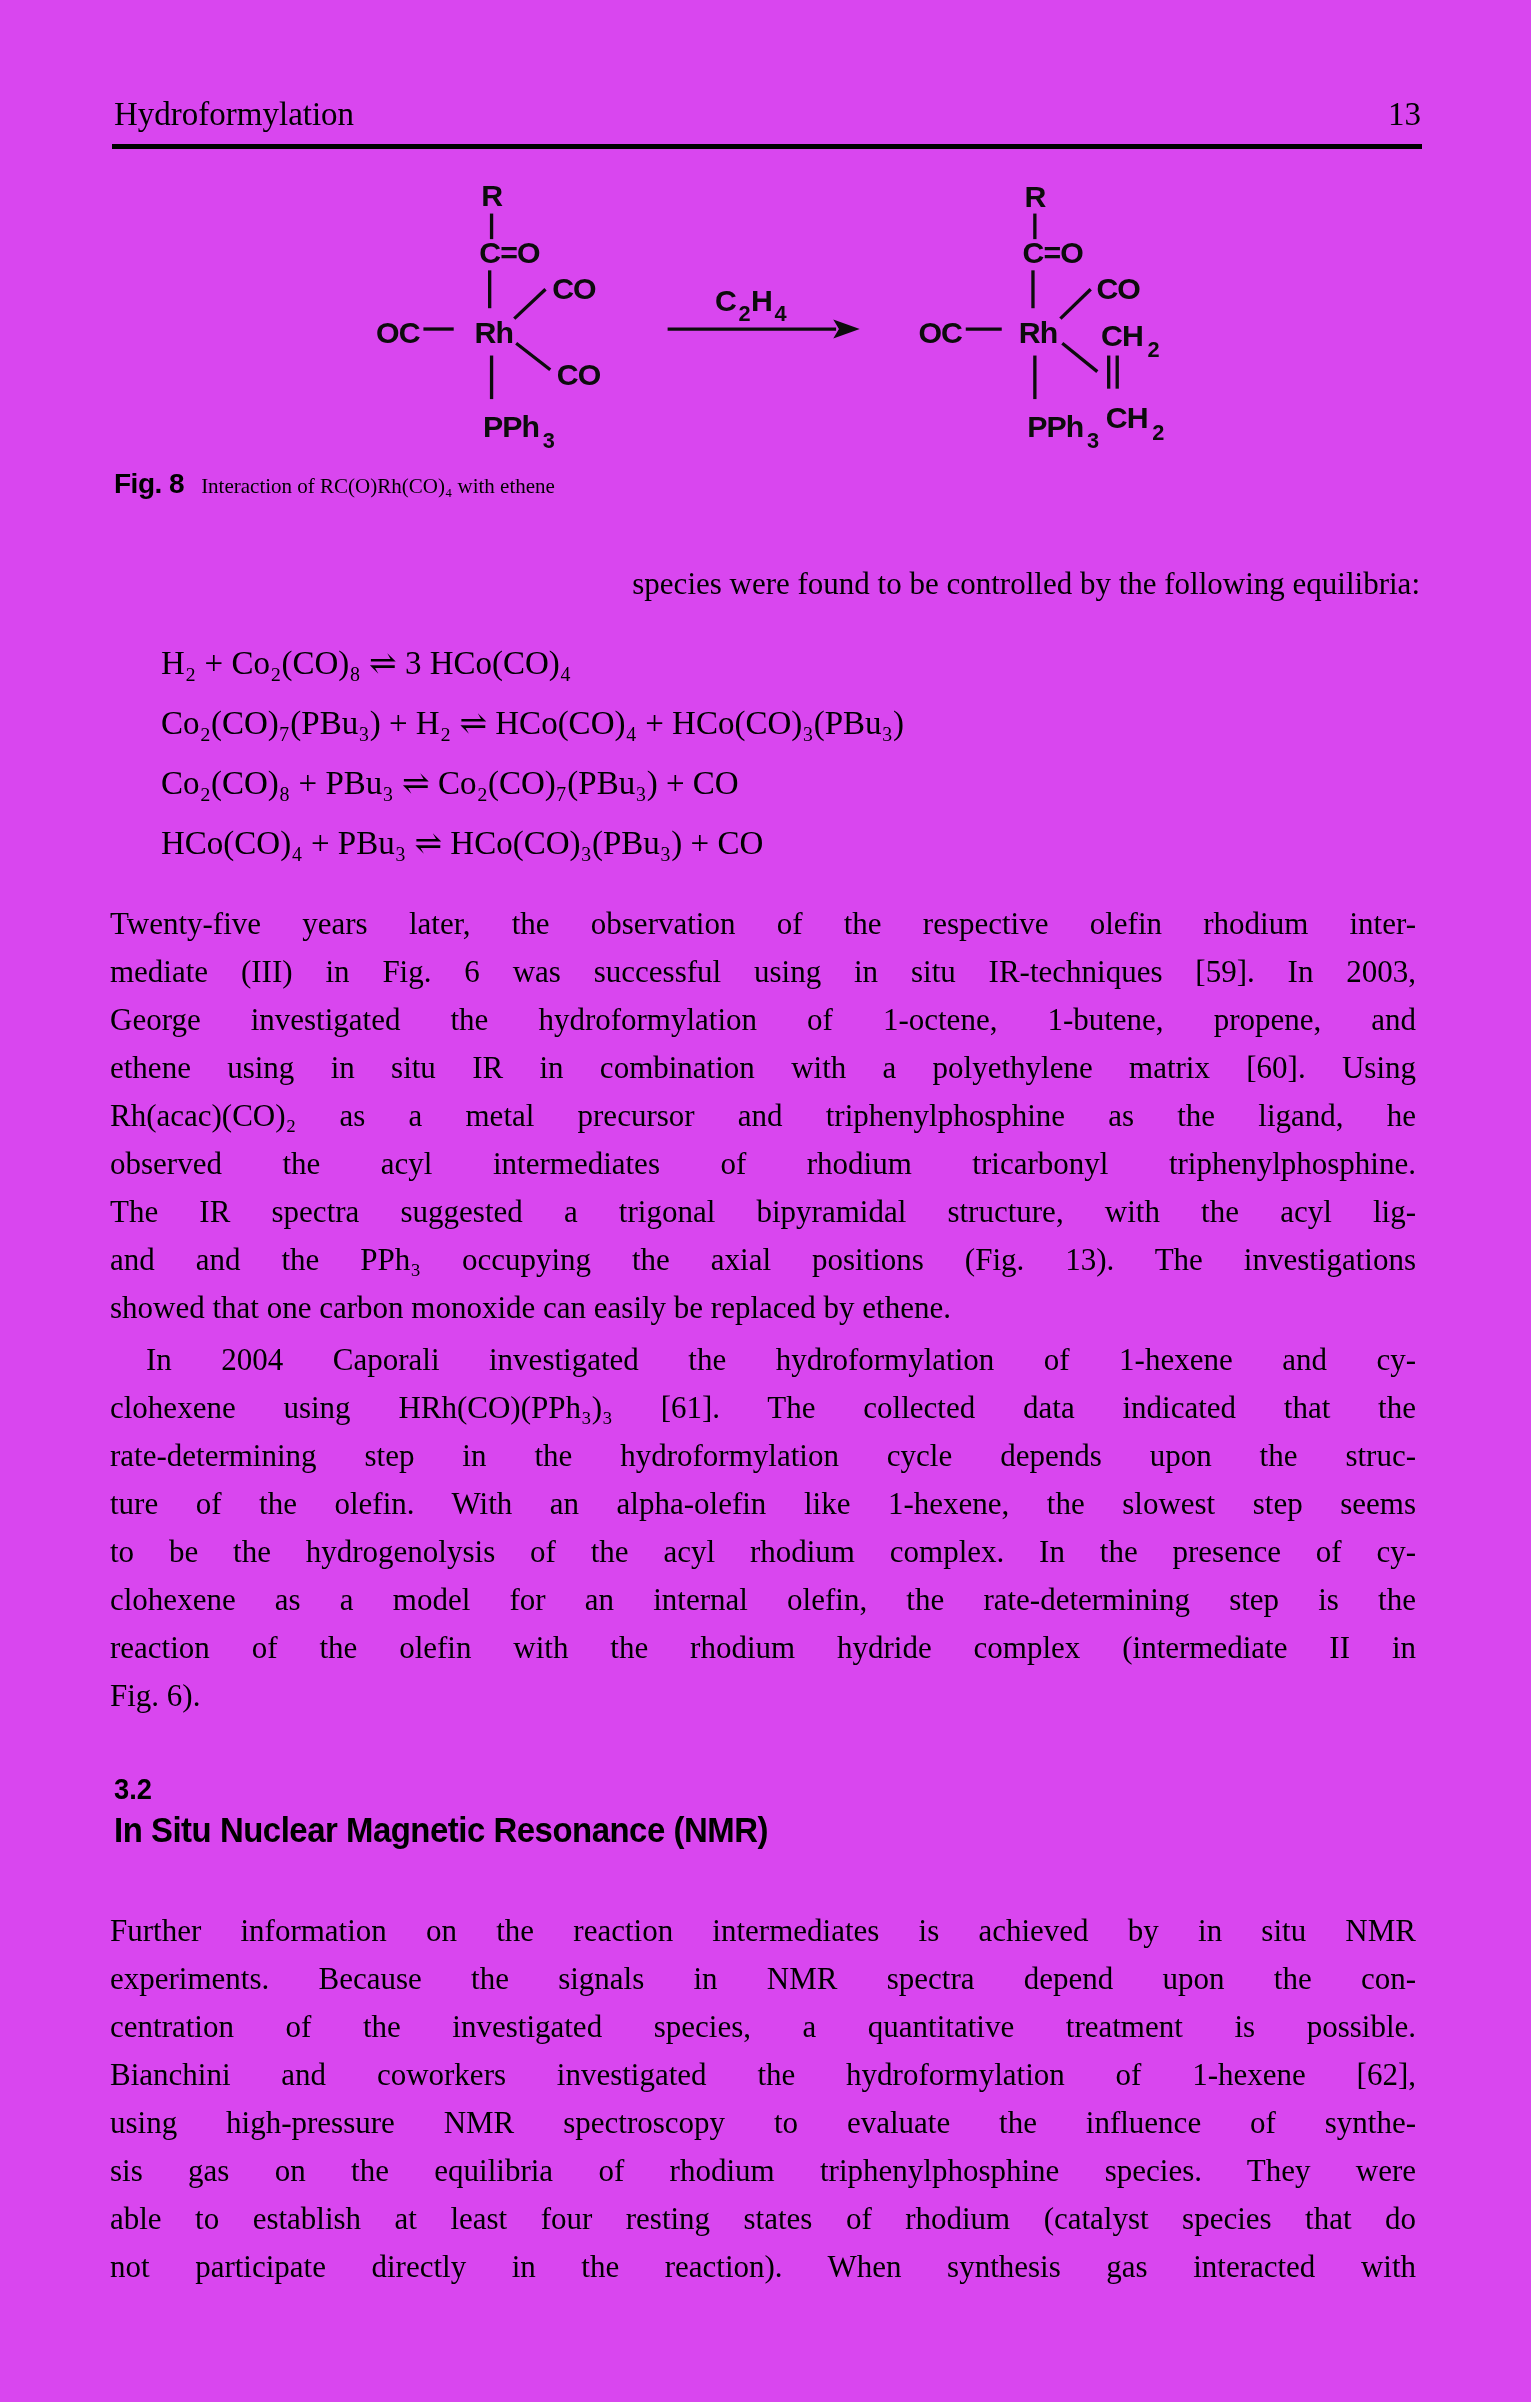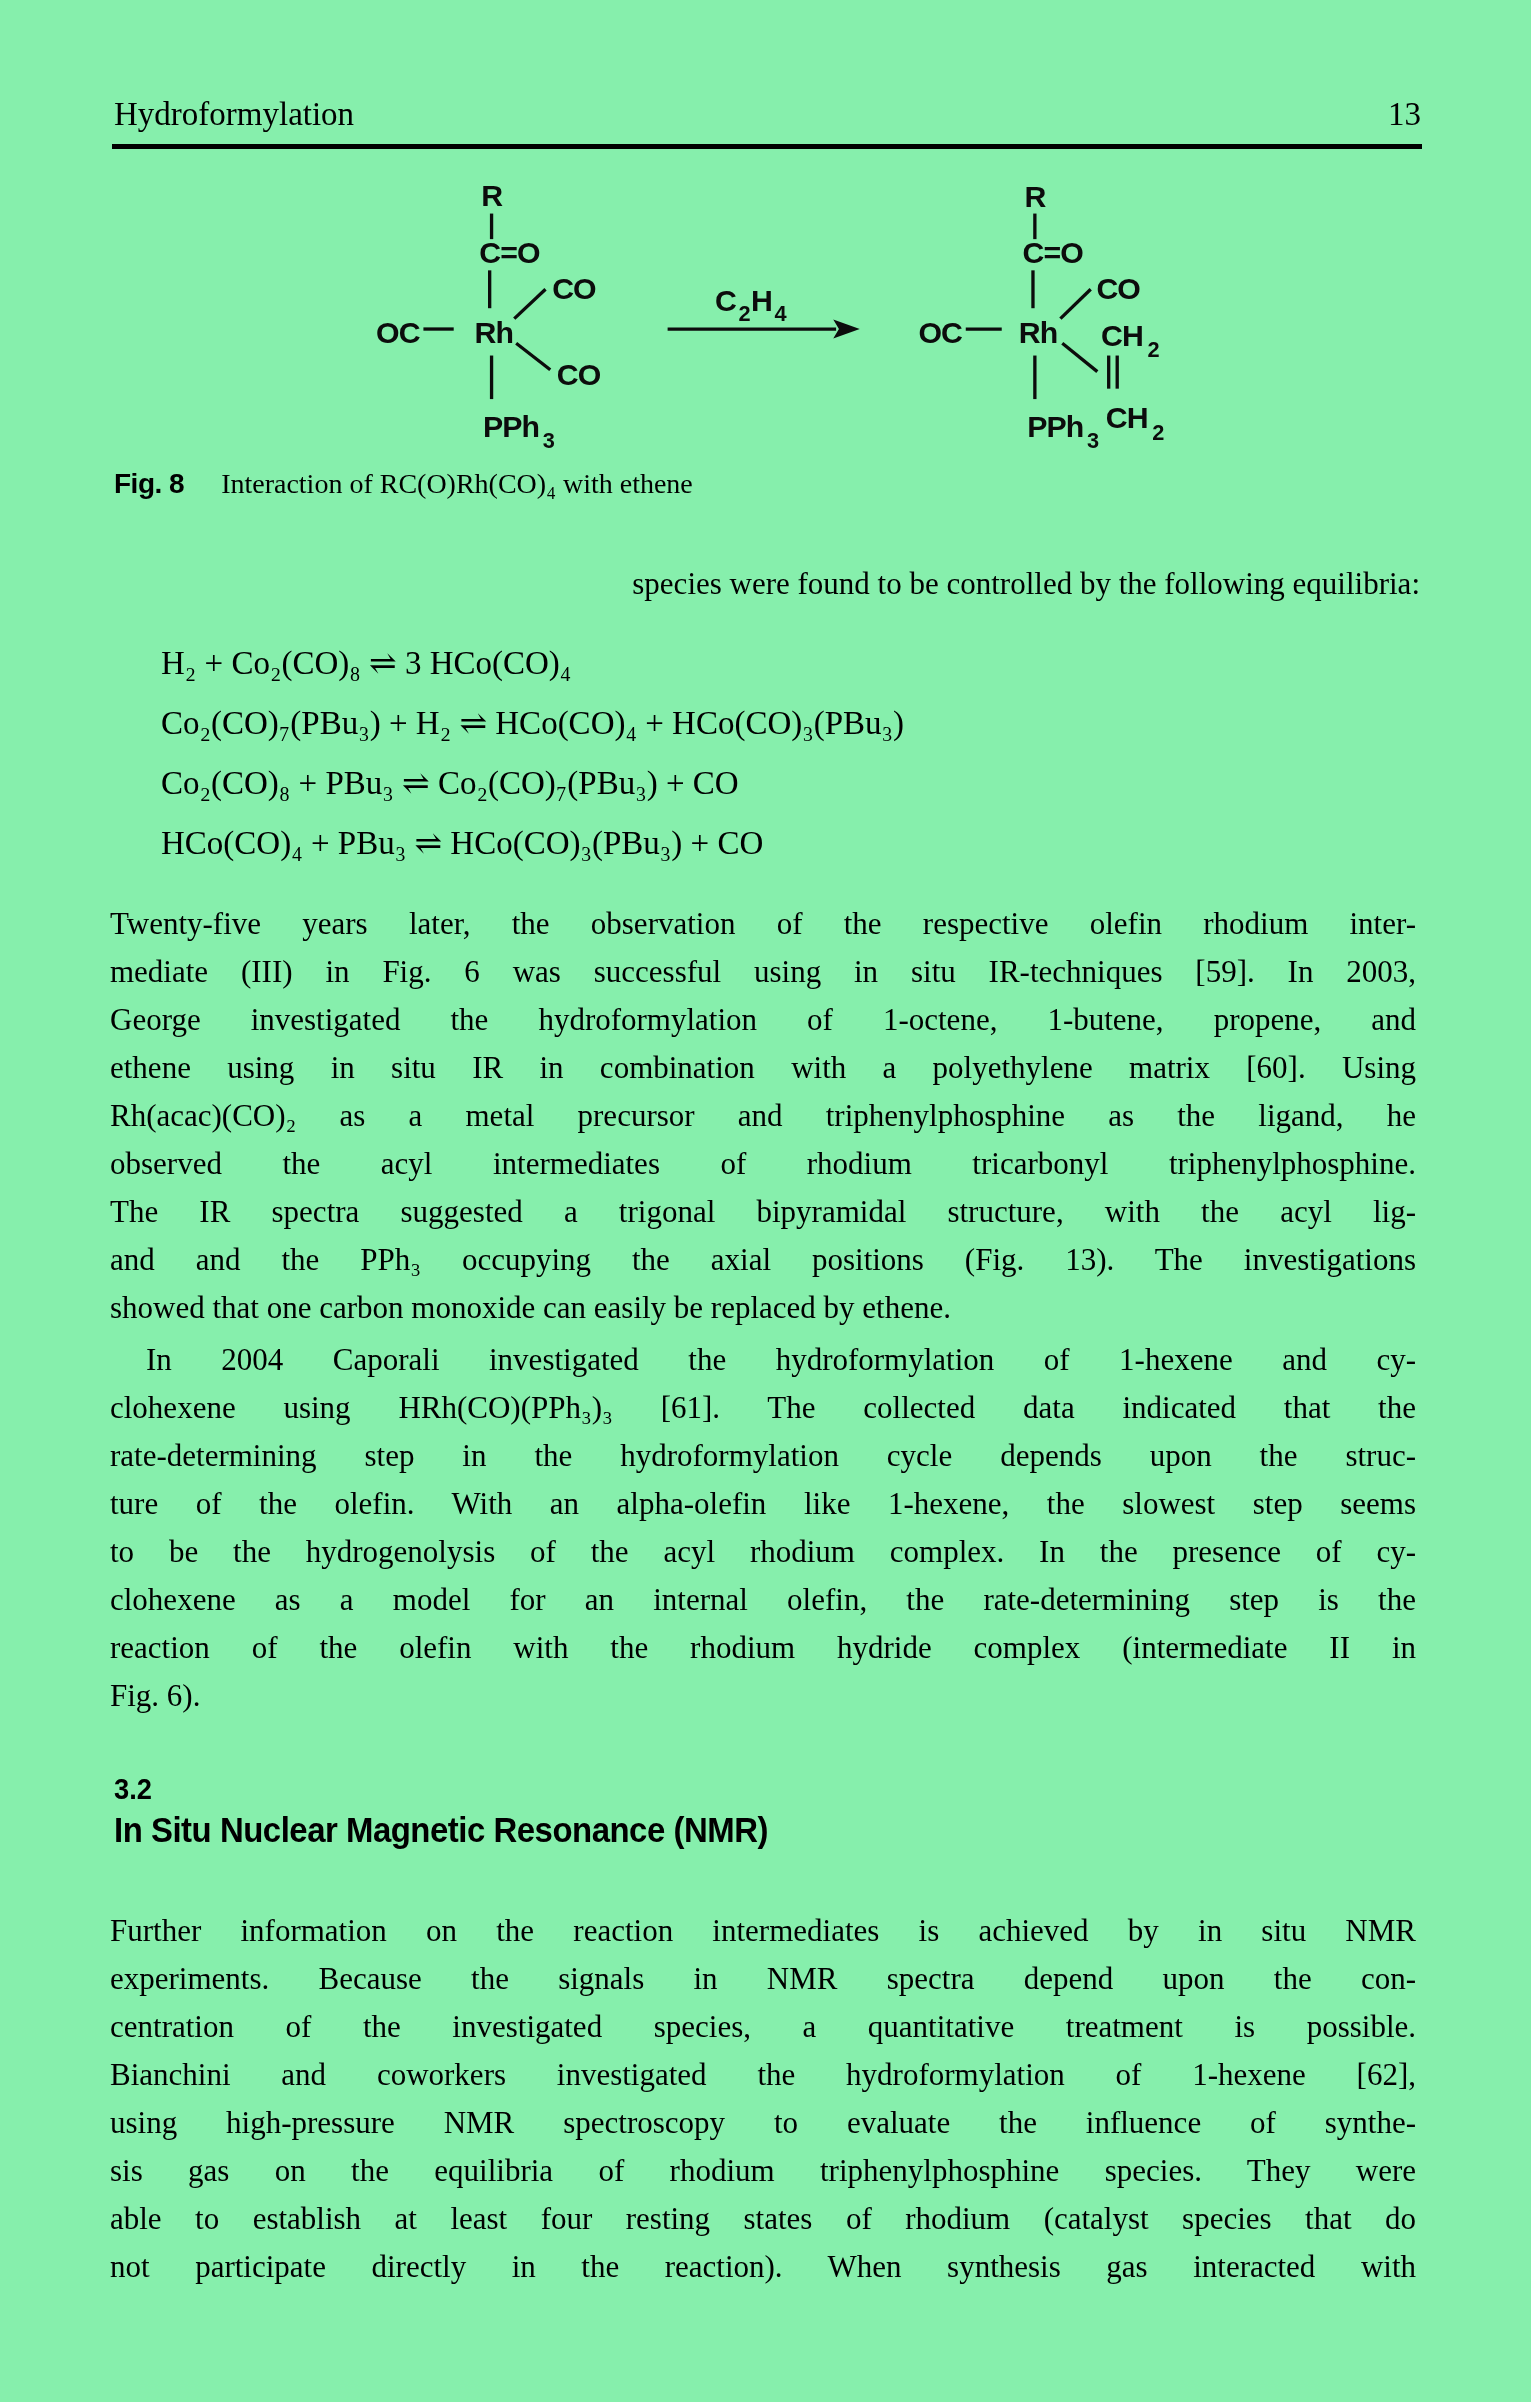"Hydroformylation" .page { background: #86efac -> #d946ef }
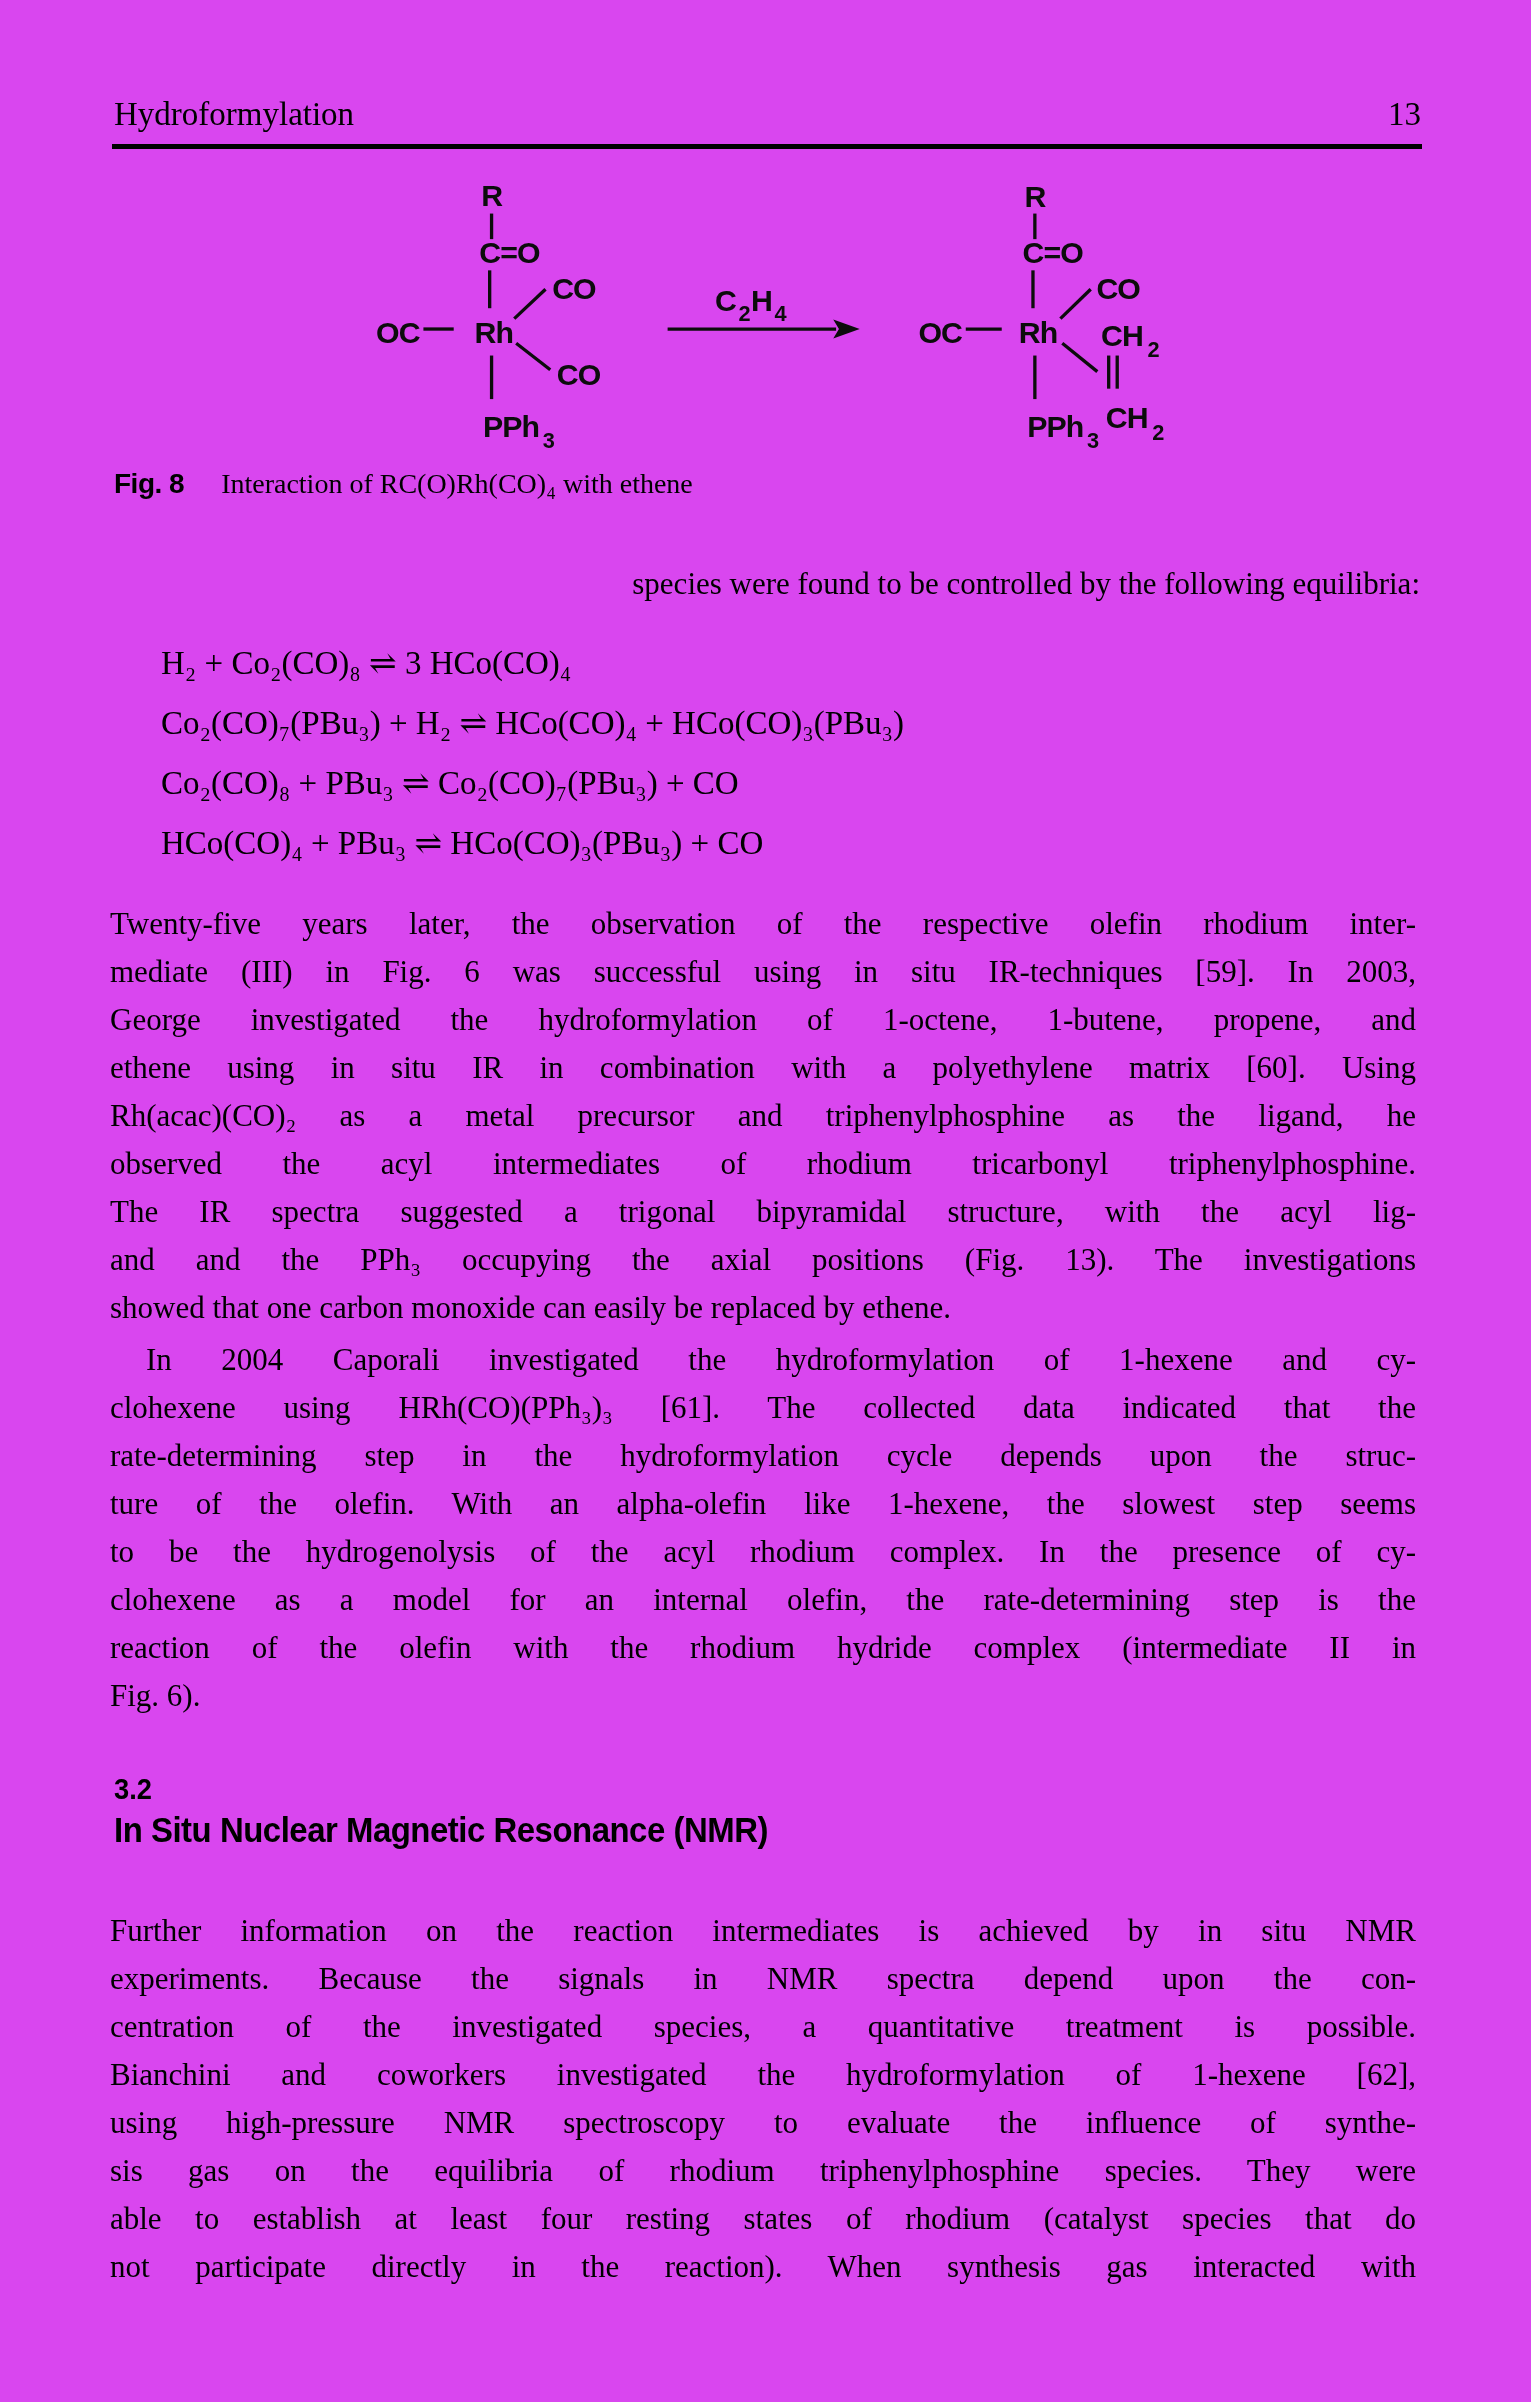"Interaction of RC(O)Rh(CO)₄ with ethene" .caption-body { font-size: 28px -> 21px; margin-left: 20px -> none }
